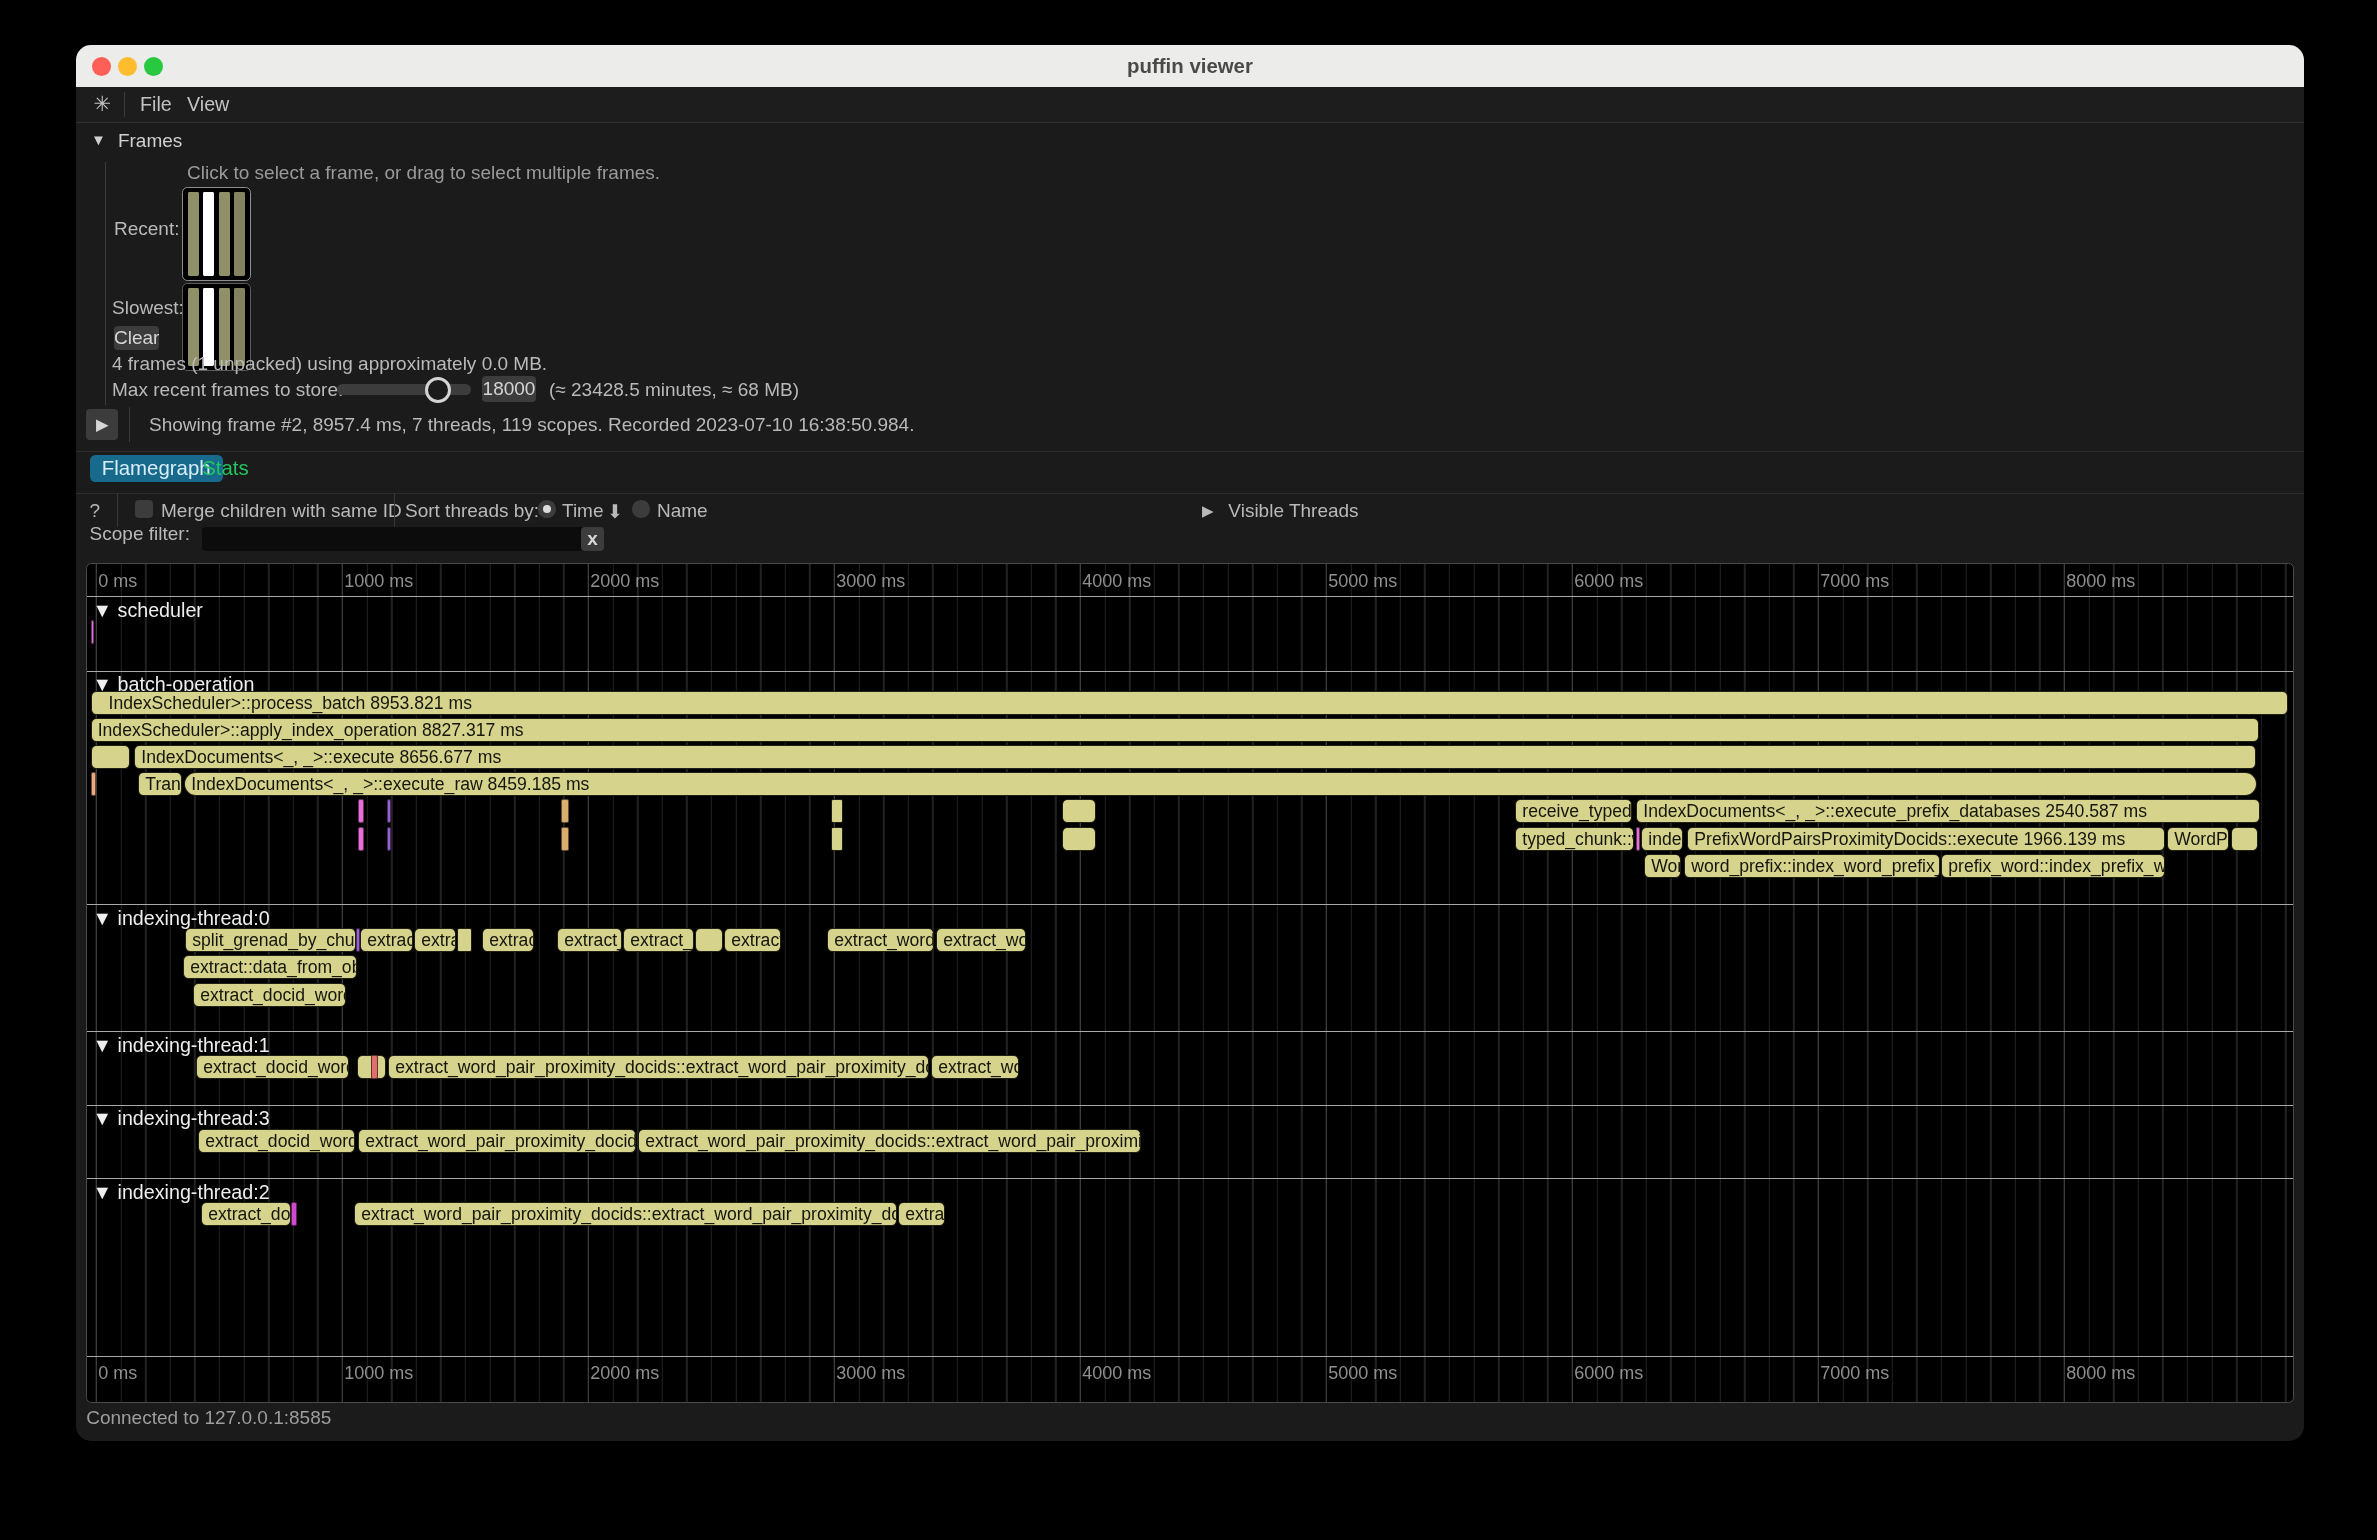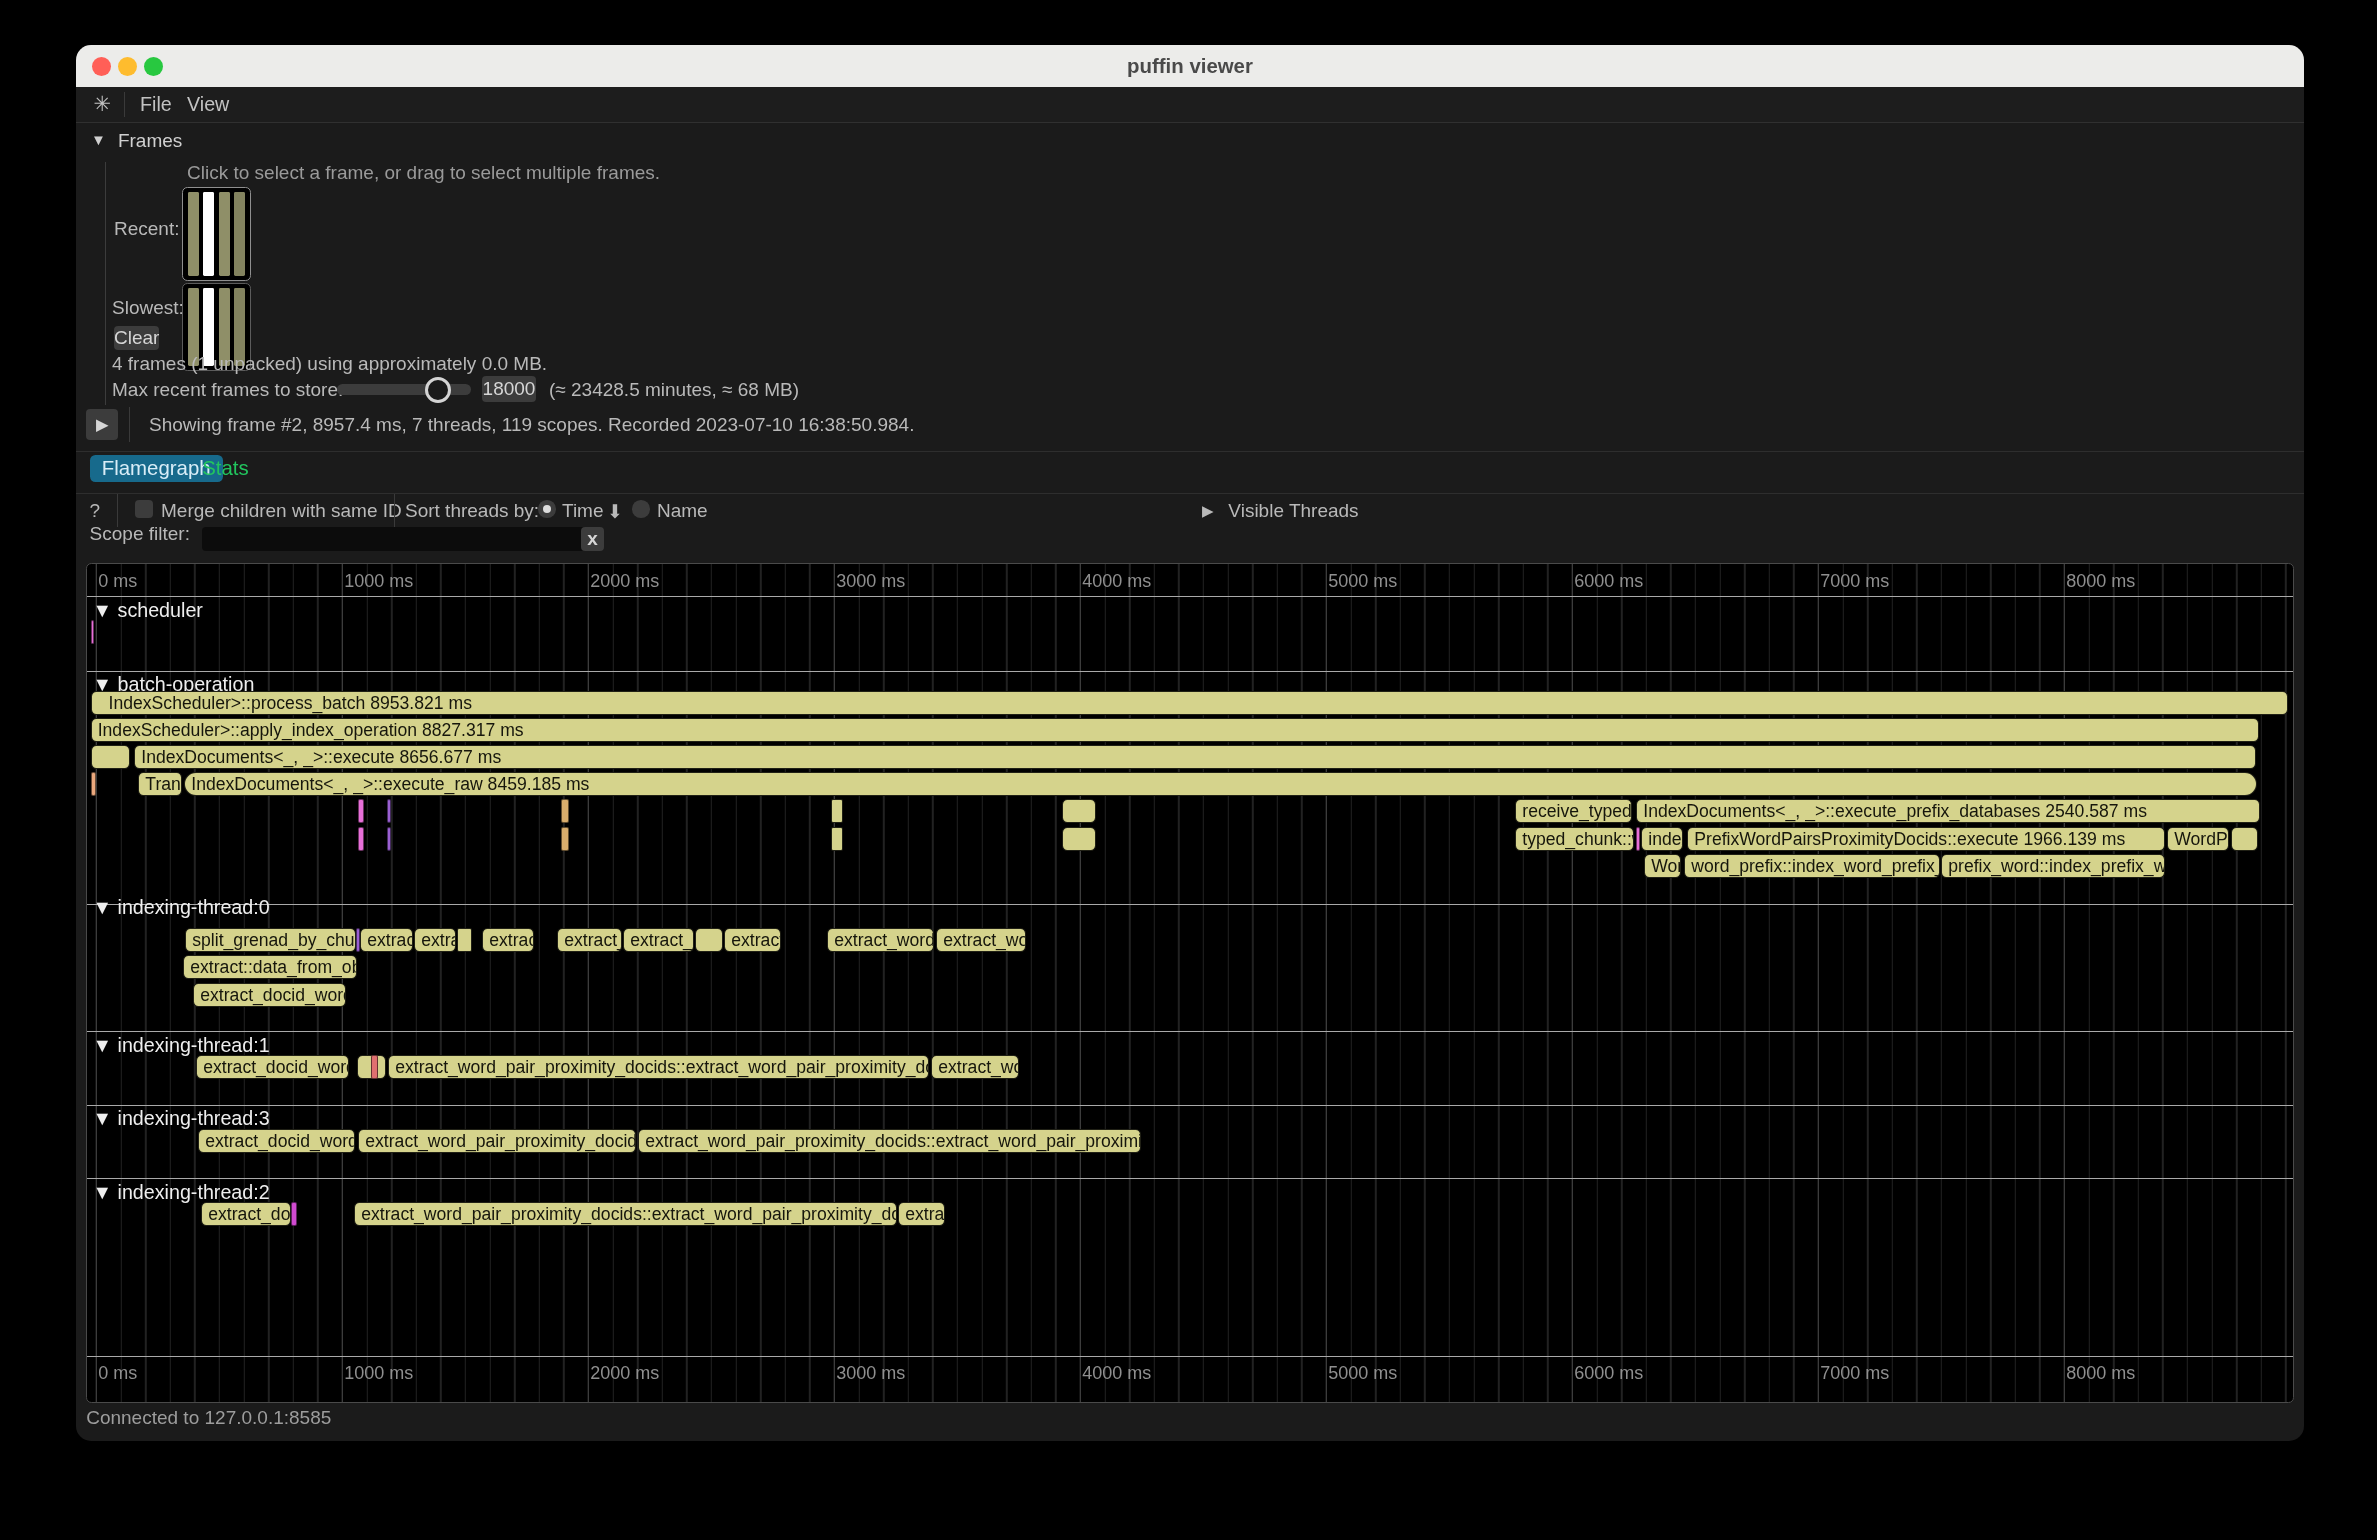"▼ indexing-thread:0" div.thead { top: 332px -> 343px }
